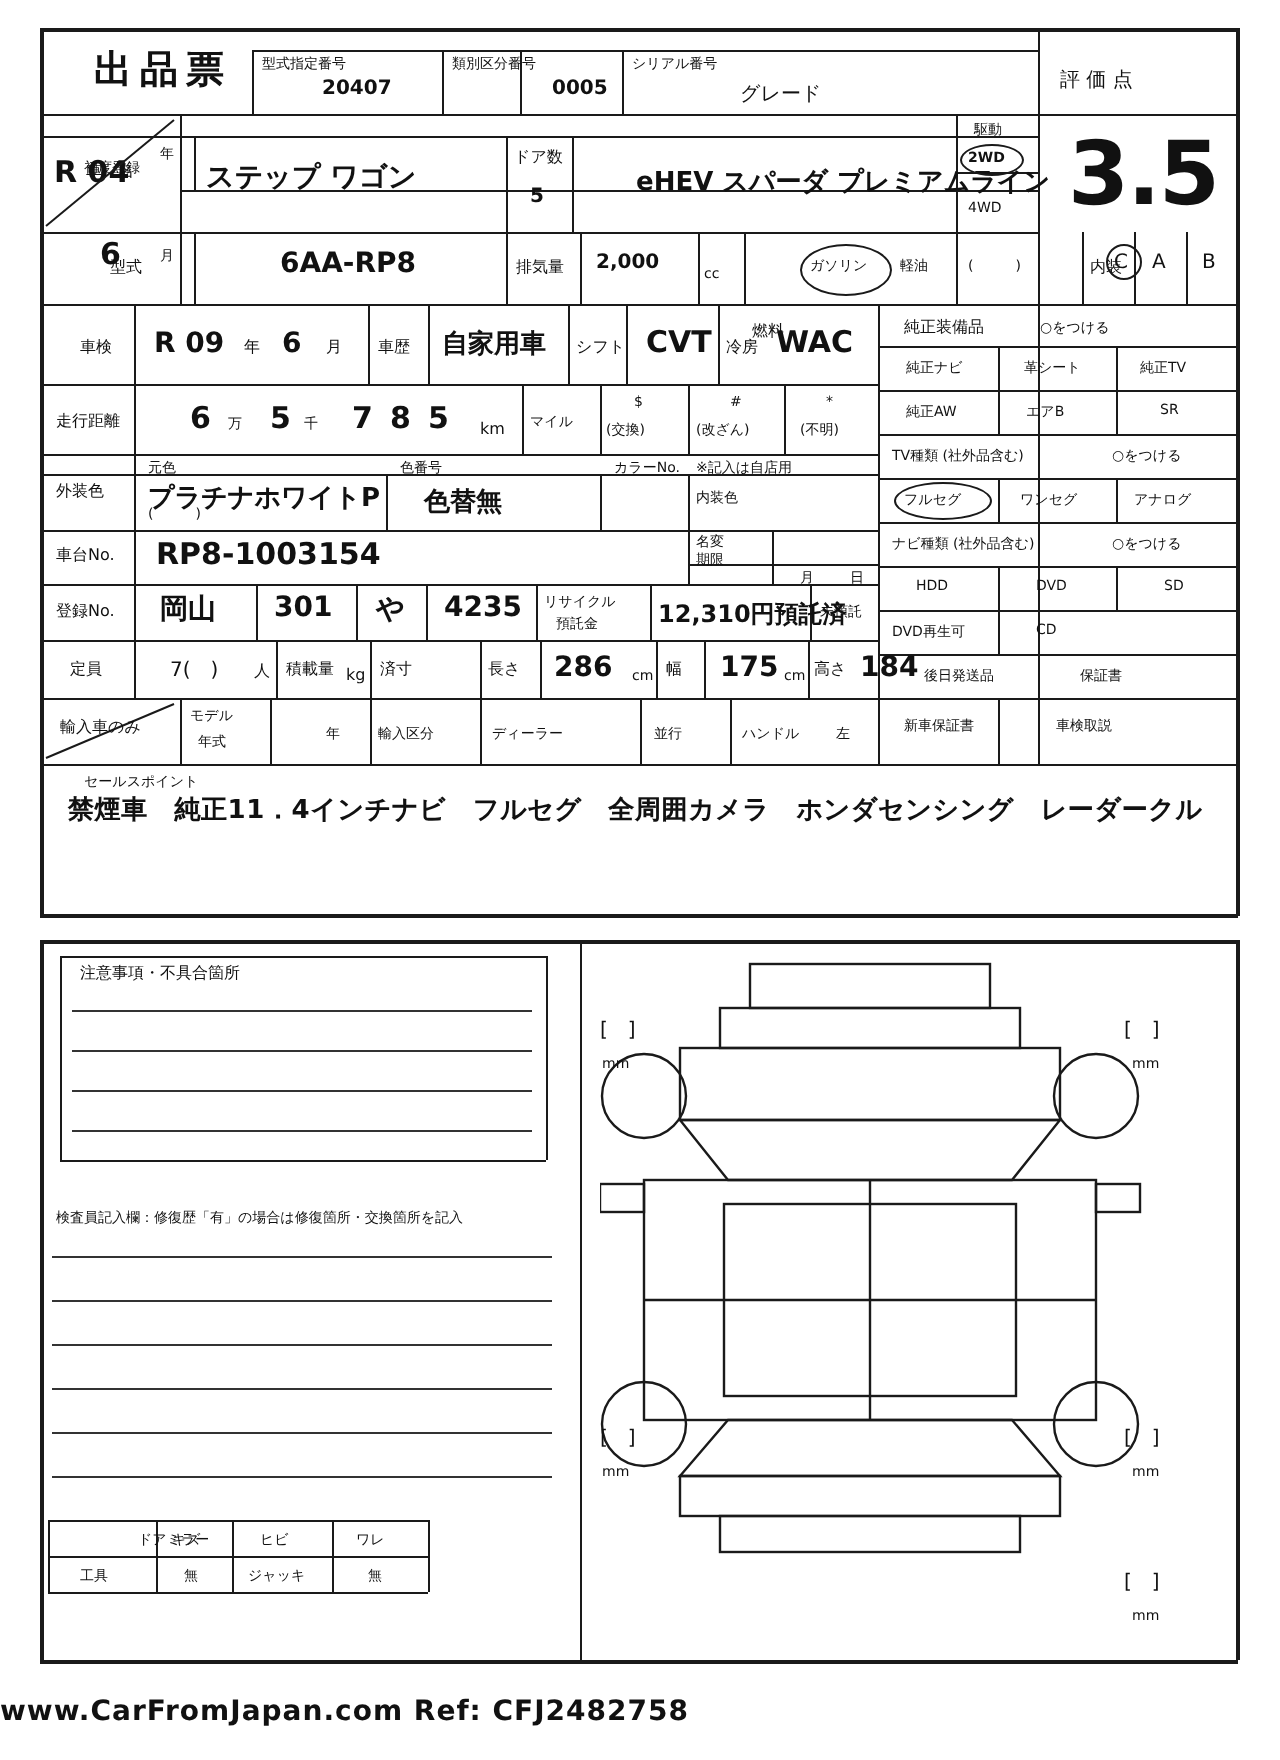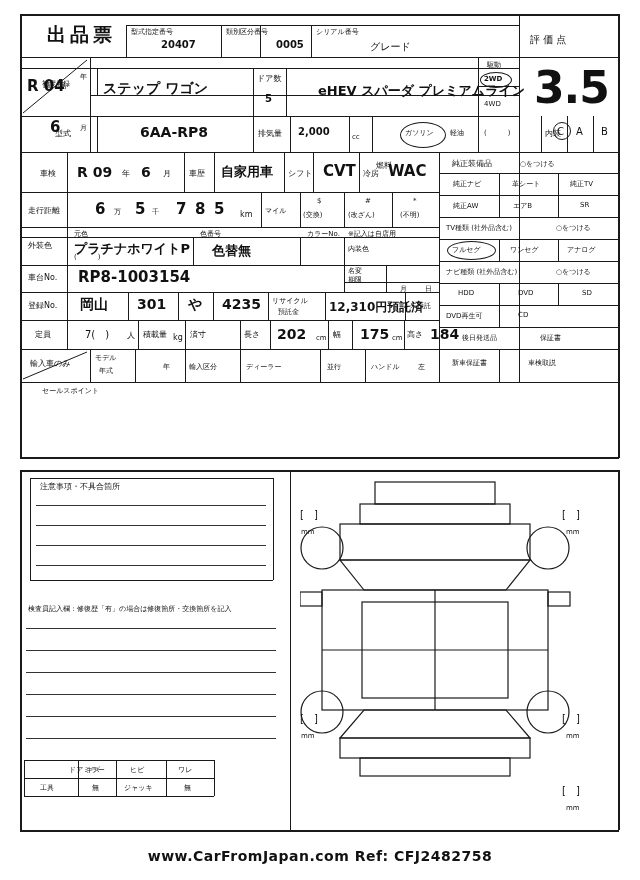"202" div.t { text: 202 -> 286 }
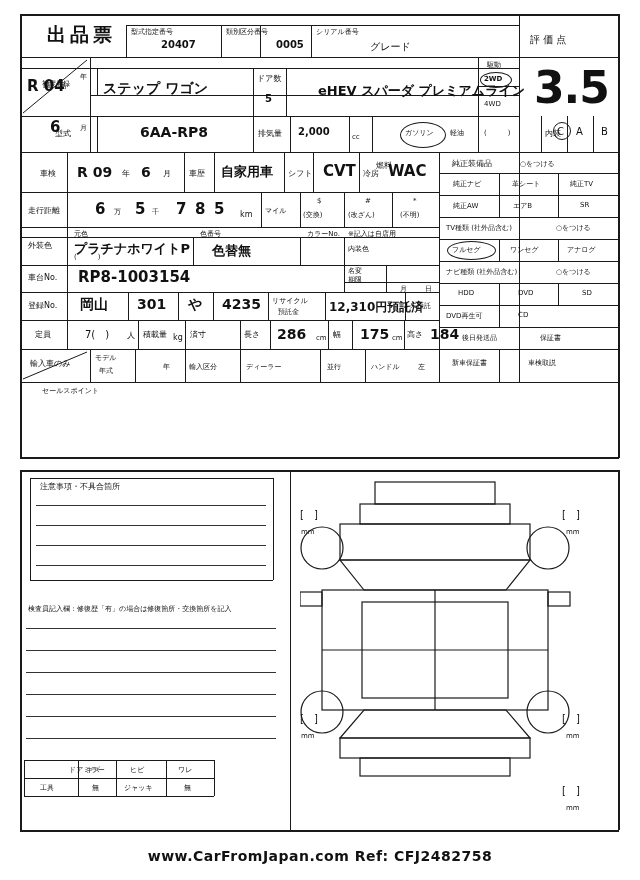"禁煙車 純正11．4インチナビ フルセグ 全周囲カメラ ホンダセンシング" div.t { html: none -> <div>禁煙車 純正11．4インチナビ フルセグ 全周囲カメラ ホンダセンシング レーダークル</div> }
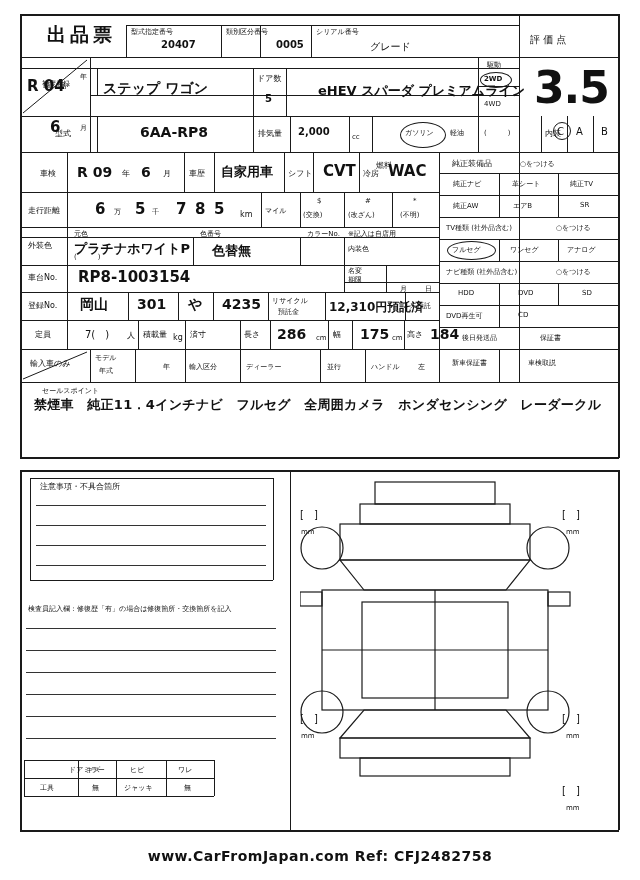"www.CarFromJapan.com Ref: CFJ2482758" .footer { text-align: center -> none }
